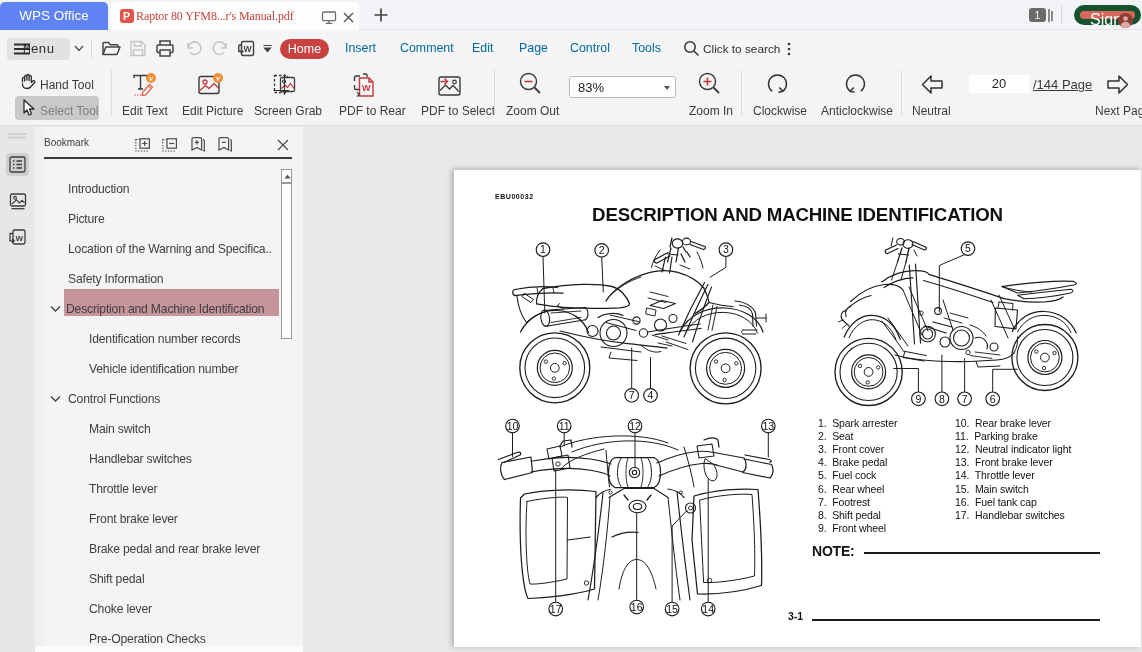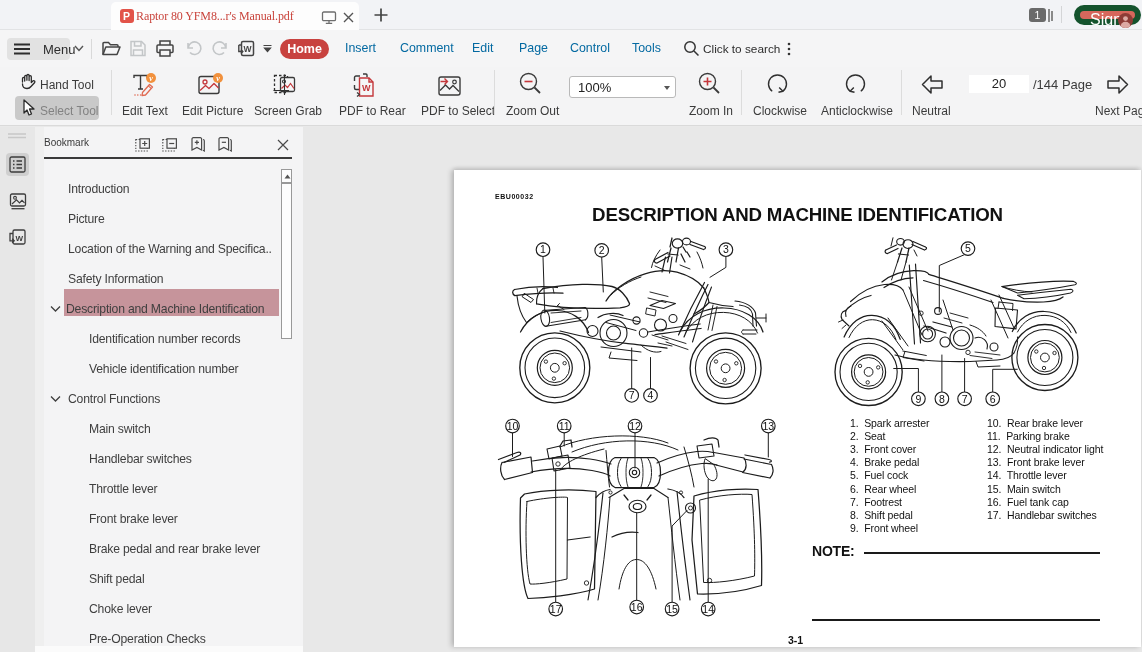"WPS Office" div { html: none -> <div>WPS Office</div> }
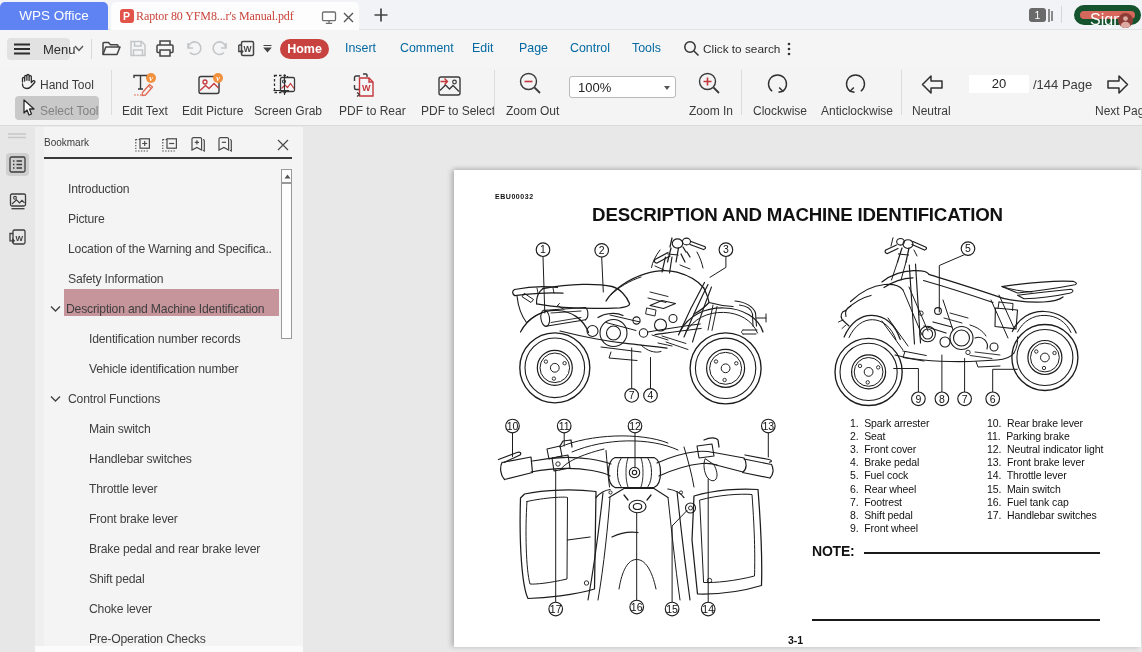"Menu" #menubtn .txt { font-family: none -> Liberation Mono, monospace; left: 36px -> 16px }
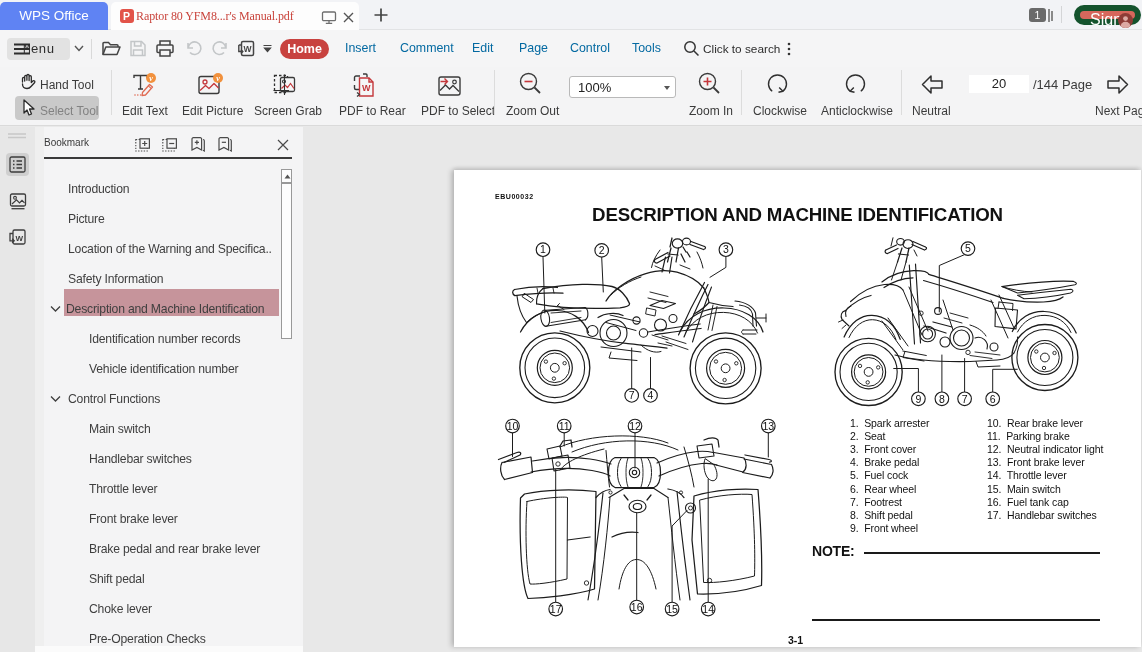"Home" #homepill { font-weight: bold -> normal }
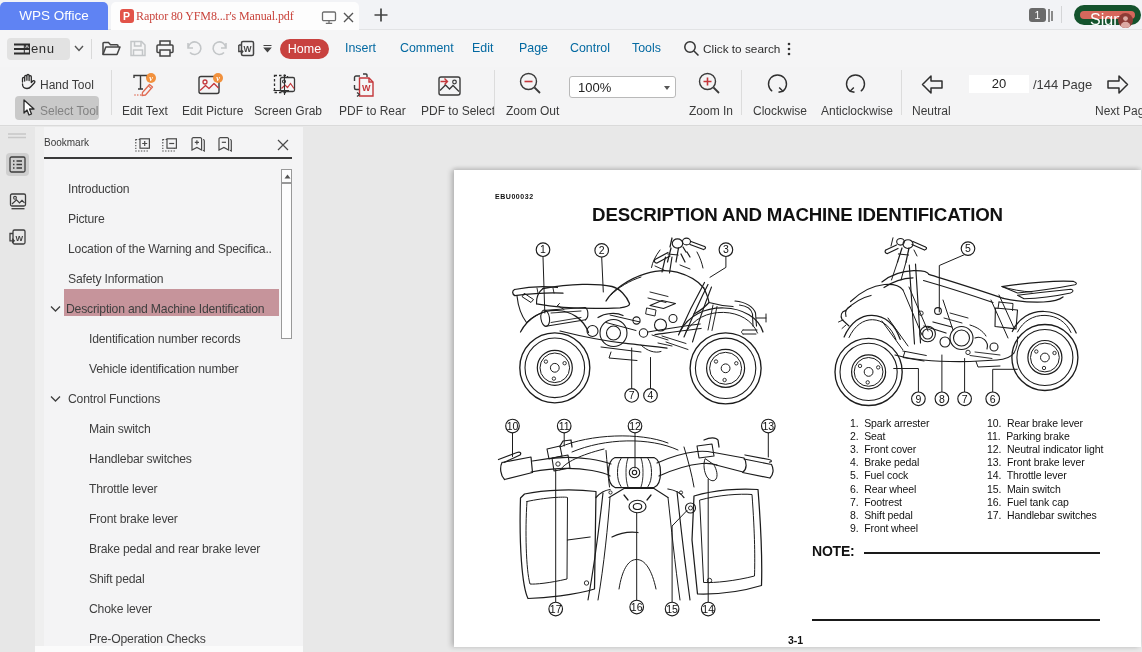"100%" span.val { text: 100% -> 83% }
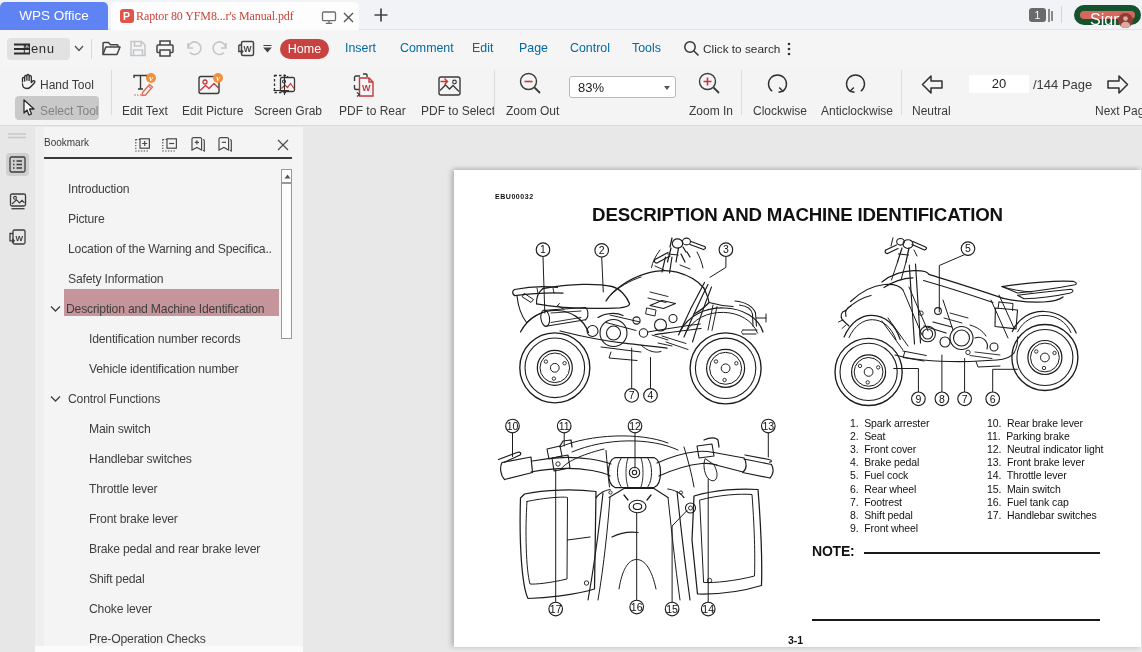"/144 Page" #pagecnt { text-decoration: none -> underline }
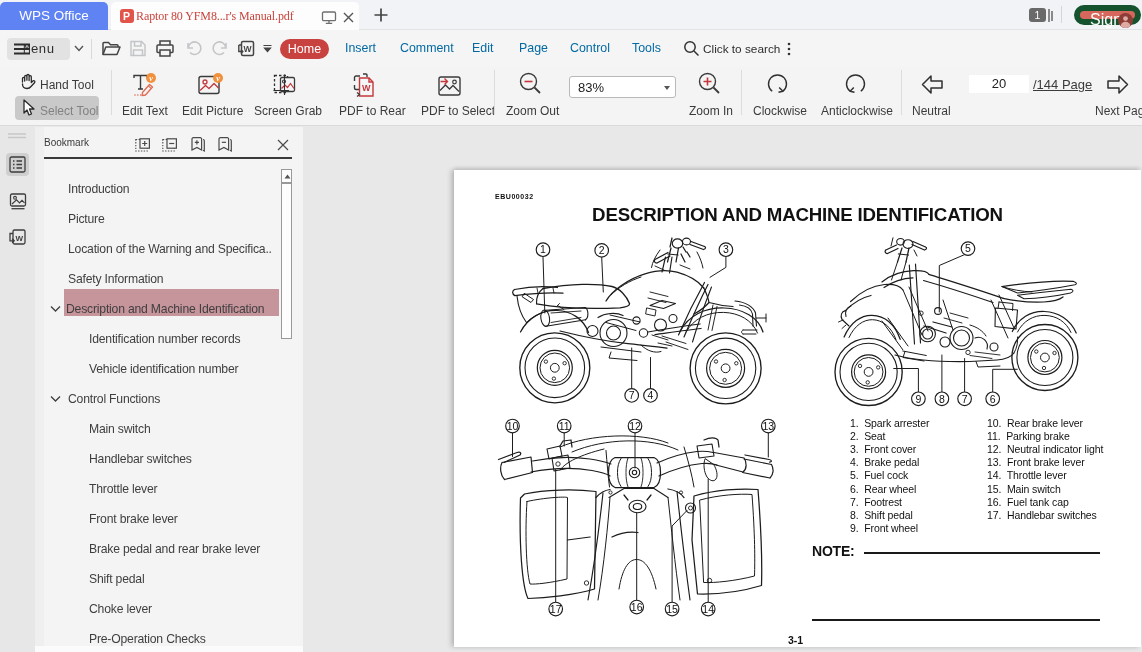"1. Spark arrester" .pl { margin-left: 32px -> none }
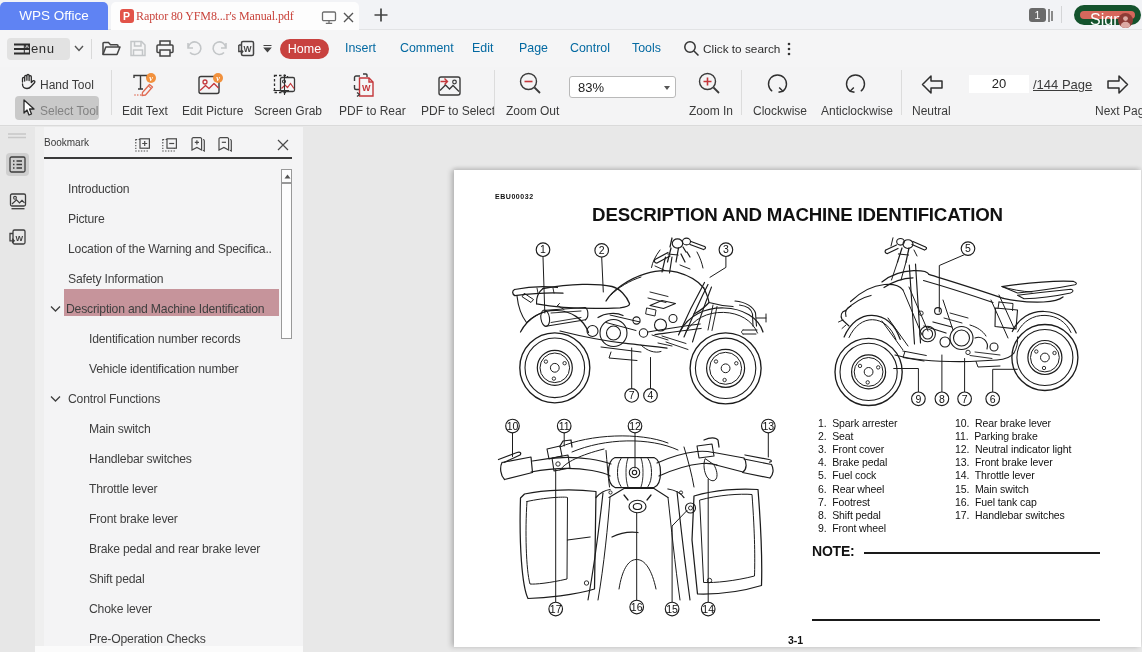"3-1" #pgnum { top: 464px -> 440px }
